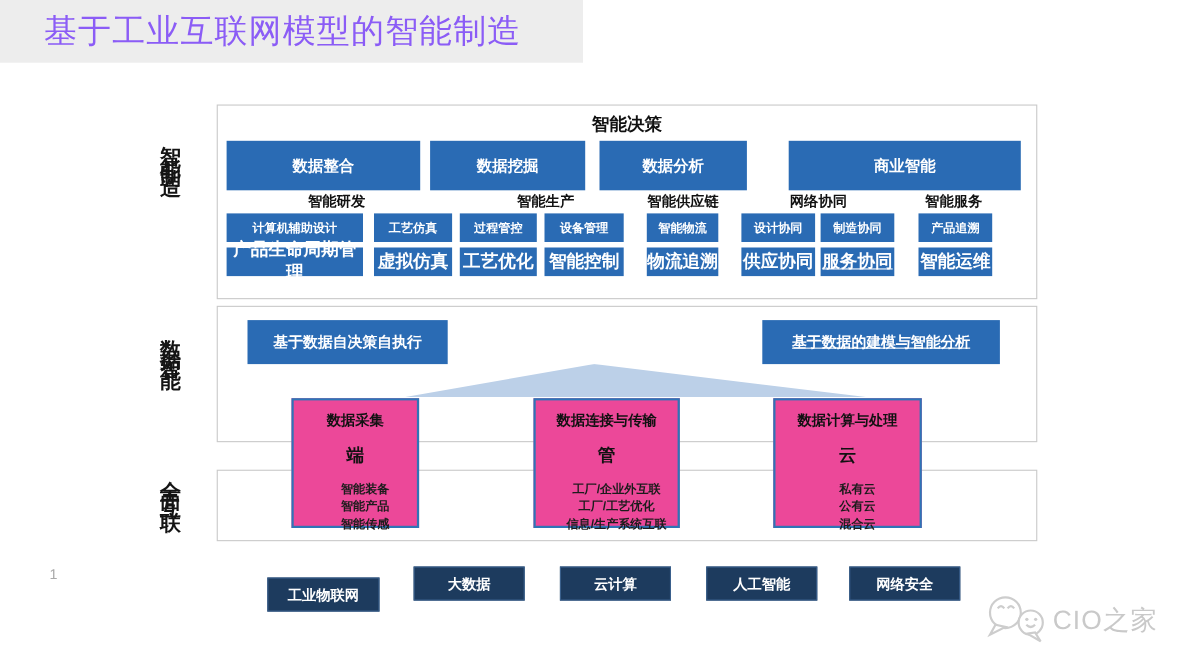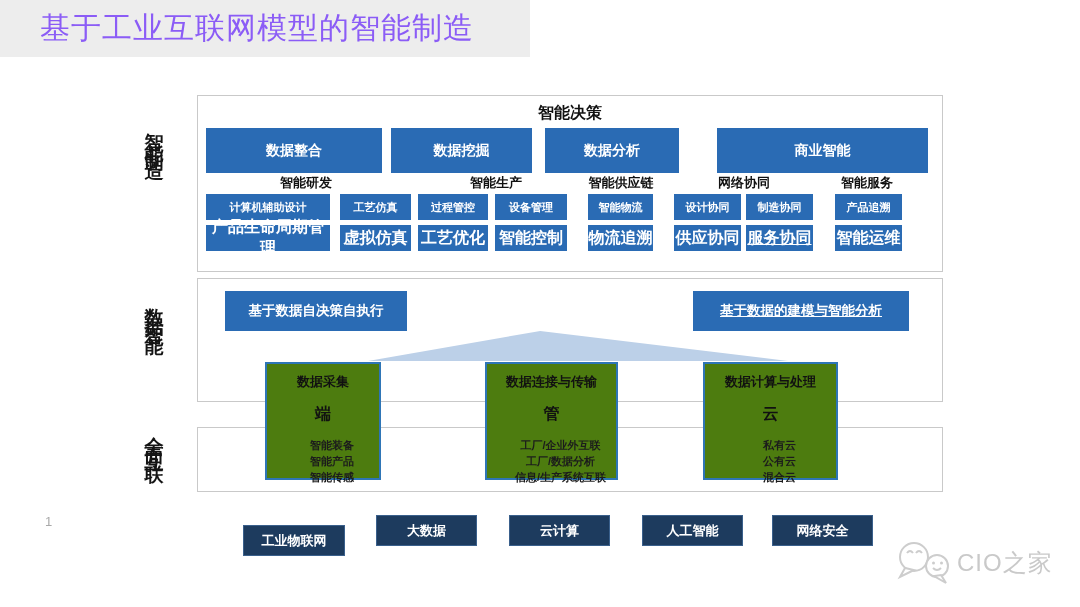"数据采集" .layerbox { background: #4d7c0f -> #ec4899 }
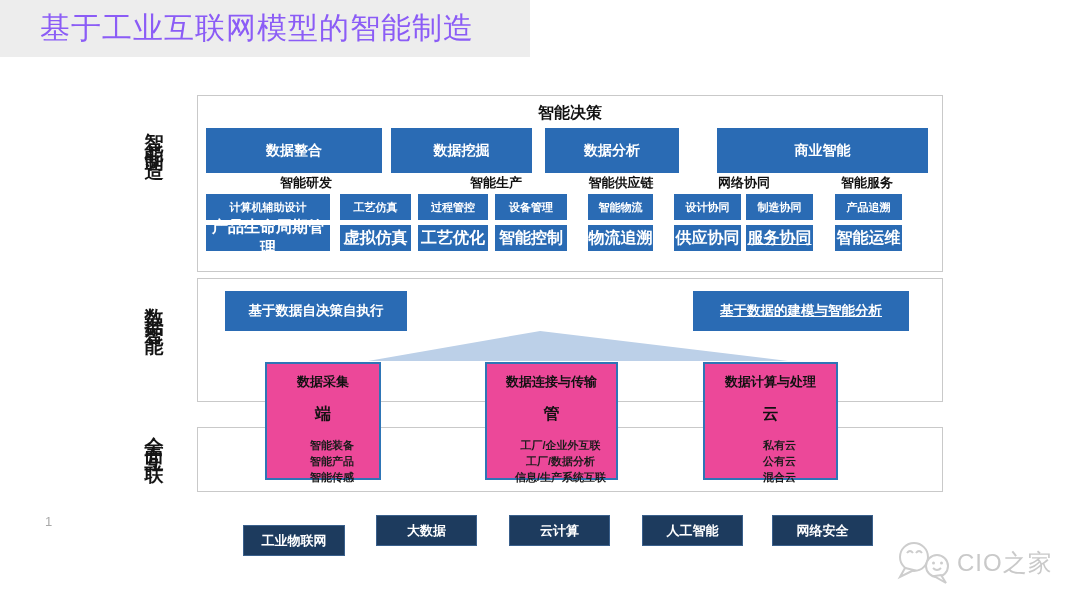"工厂/数据分析" div { text: /数据分析 -> /工艺优化 }
